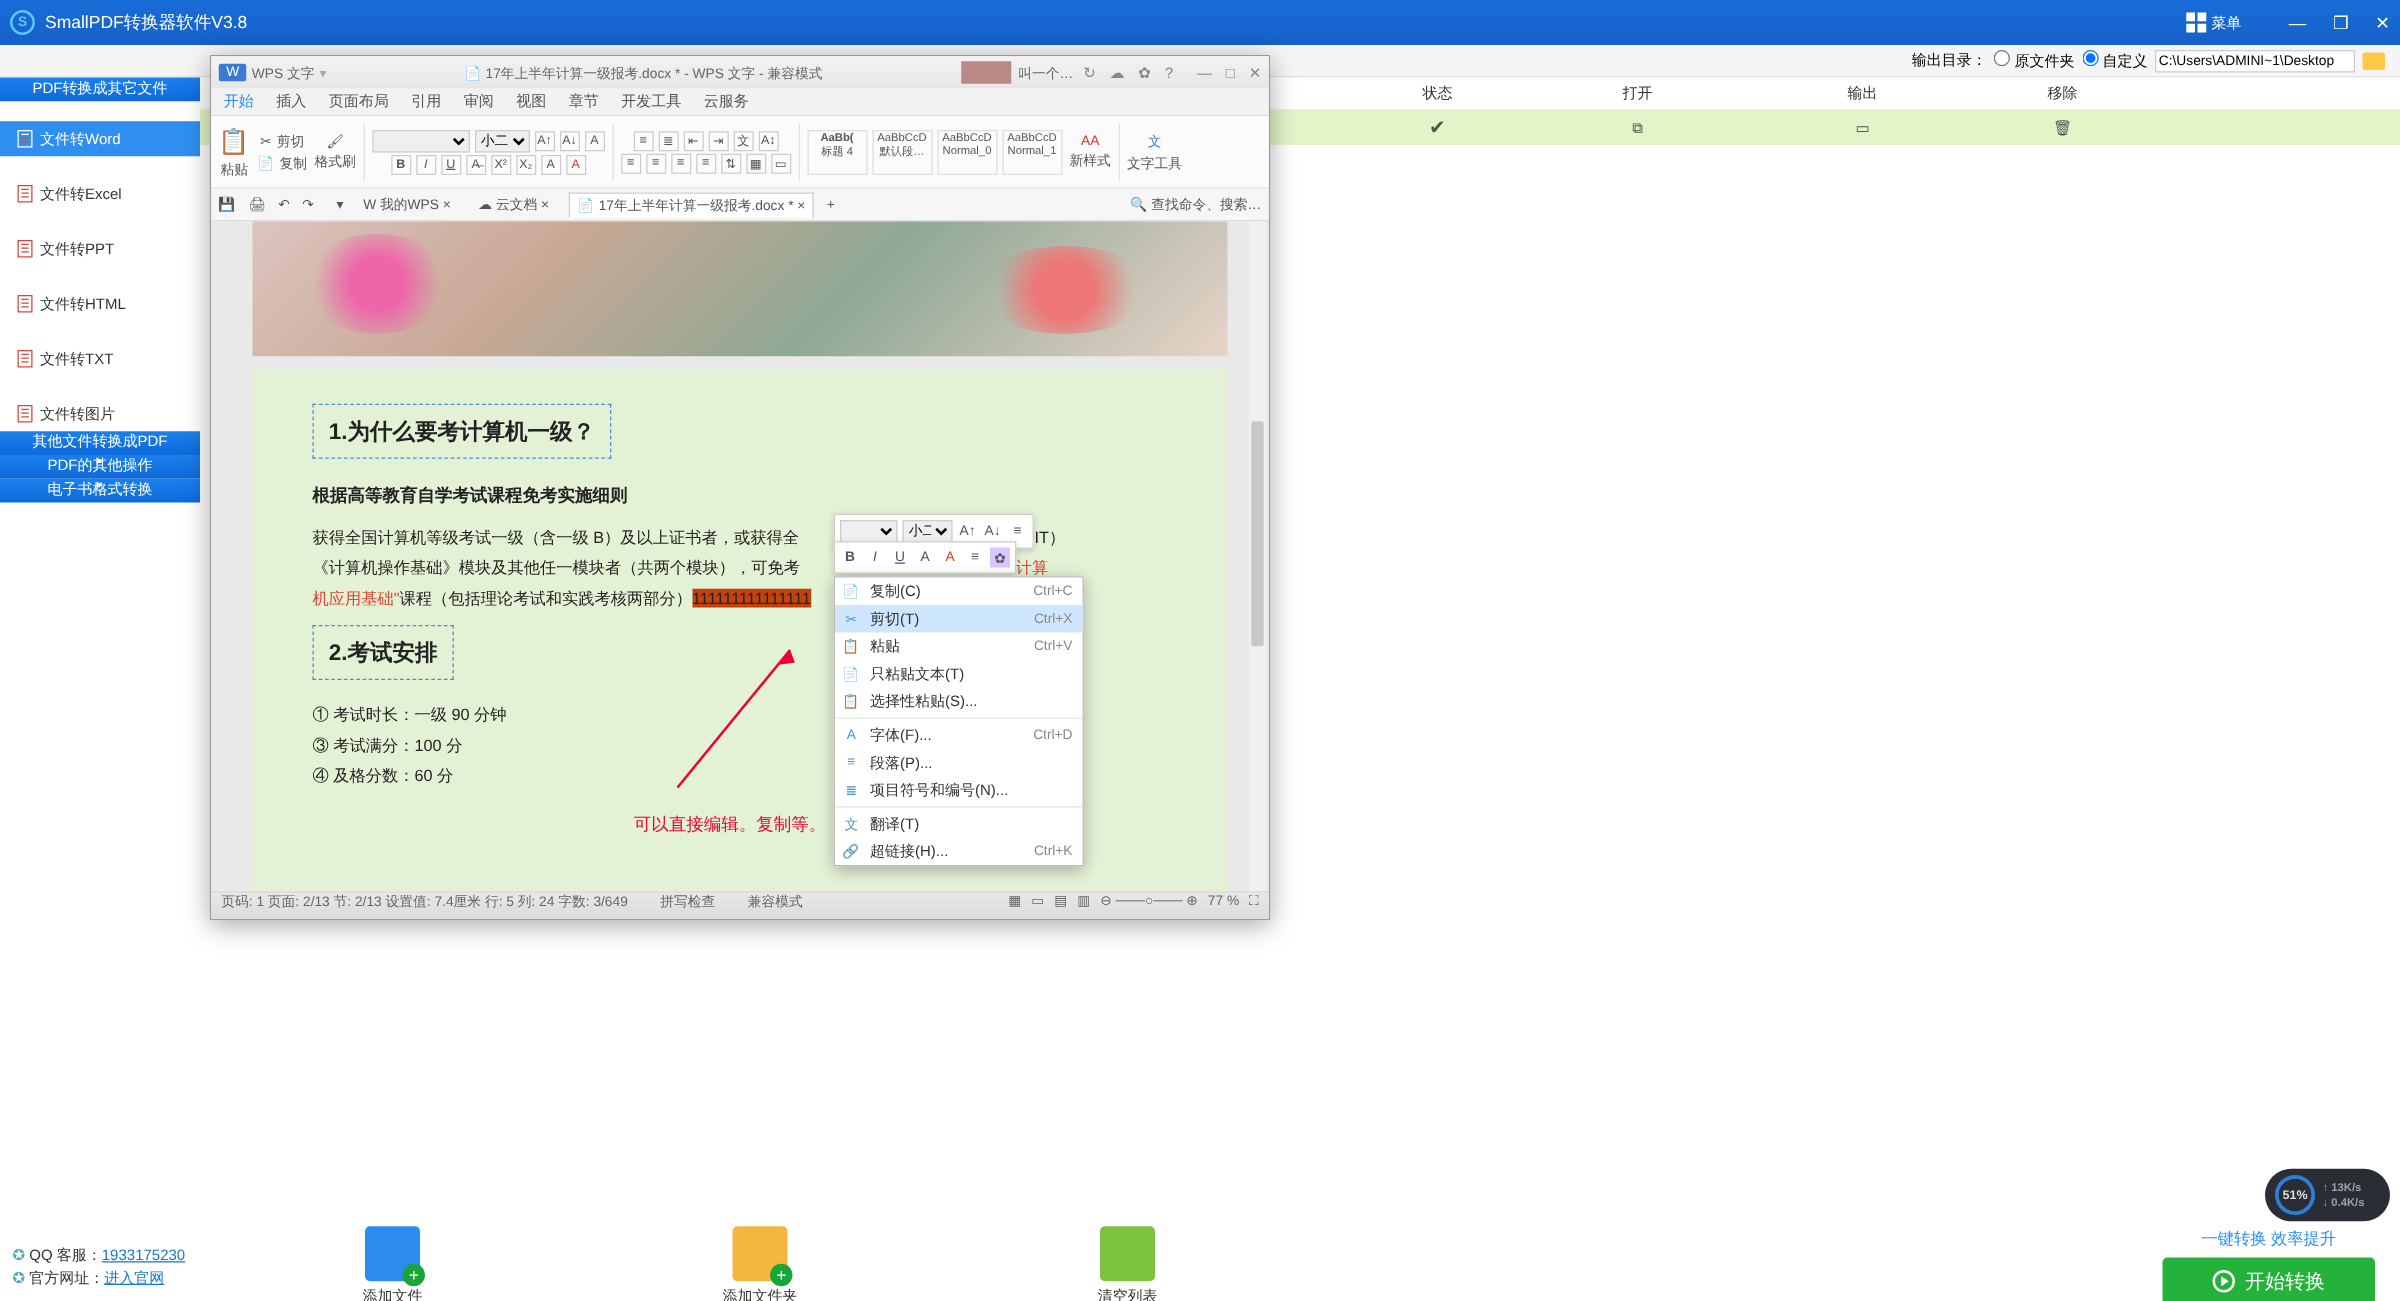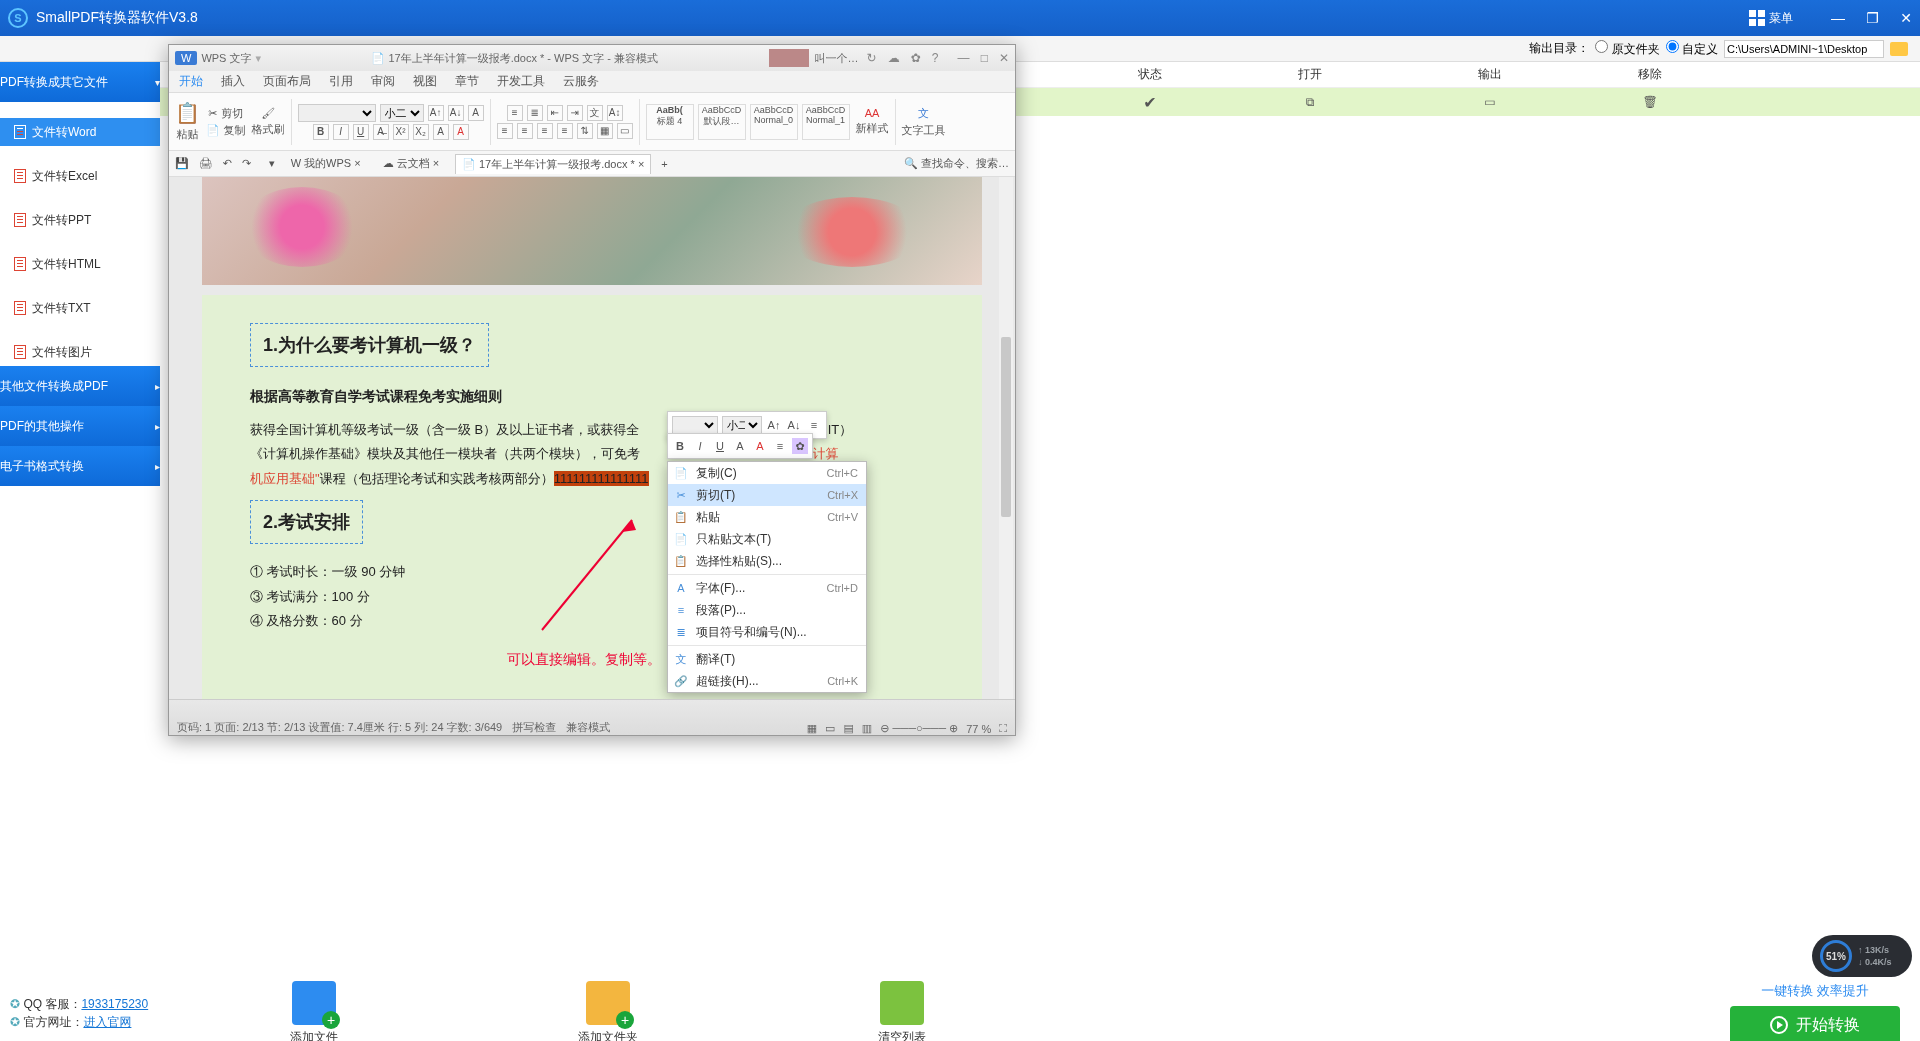"PDF转换成其它文件" .catheader { flex-direction: none -> column; height: 40px -> 19px; padding: 0 0 -> 0 10px }
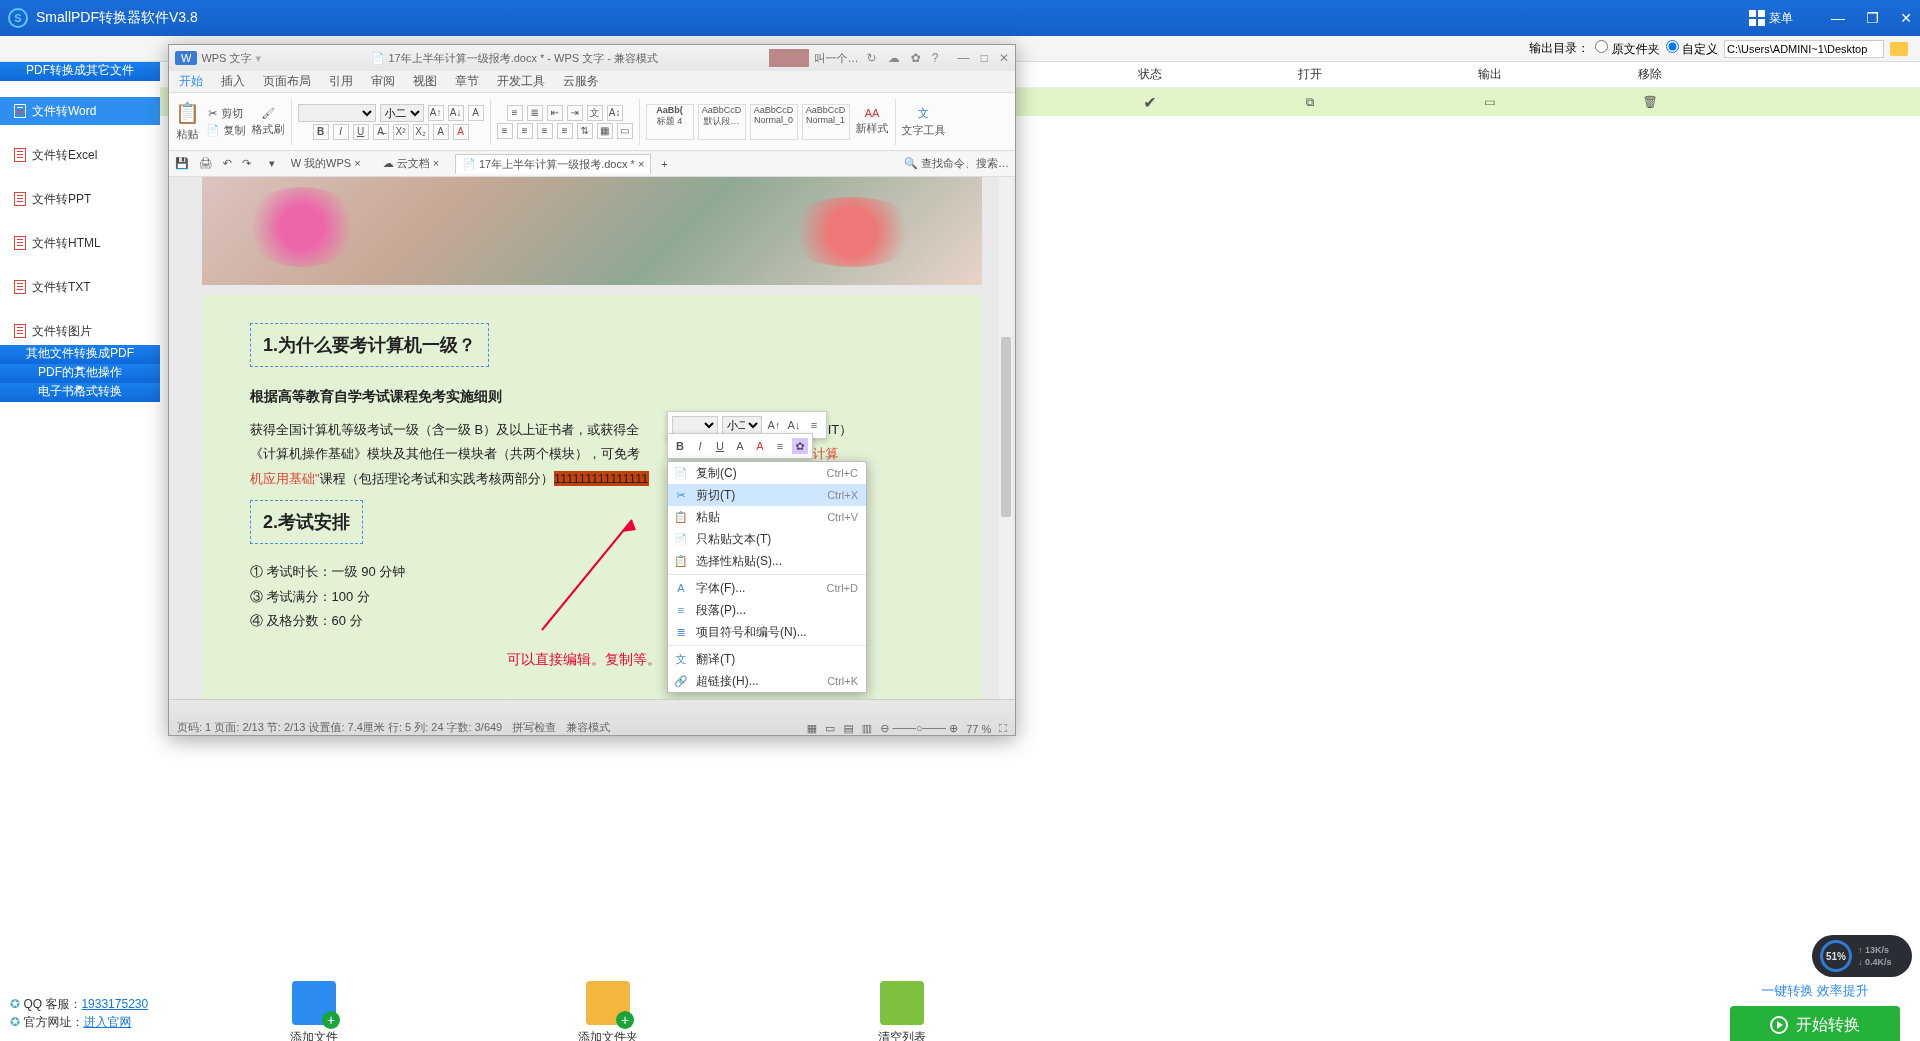"页码: 1 页面: 2/13 节:" .statusbar { align-items: flex-end -> flex-start; gap: 10px -> 26px; height: 36px -> 22px }
